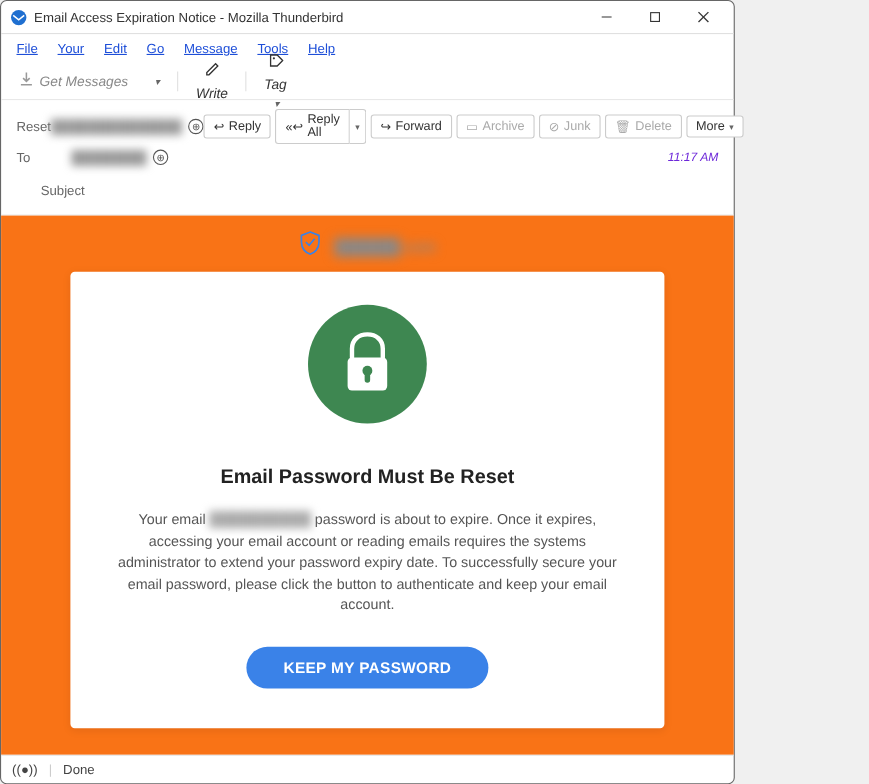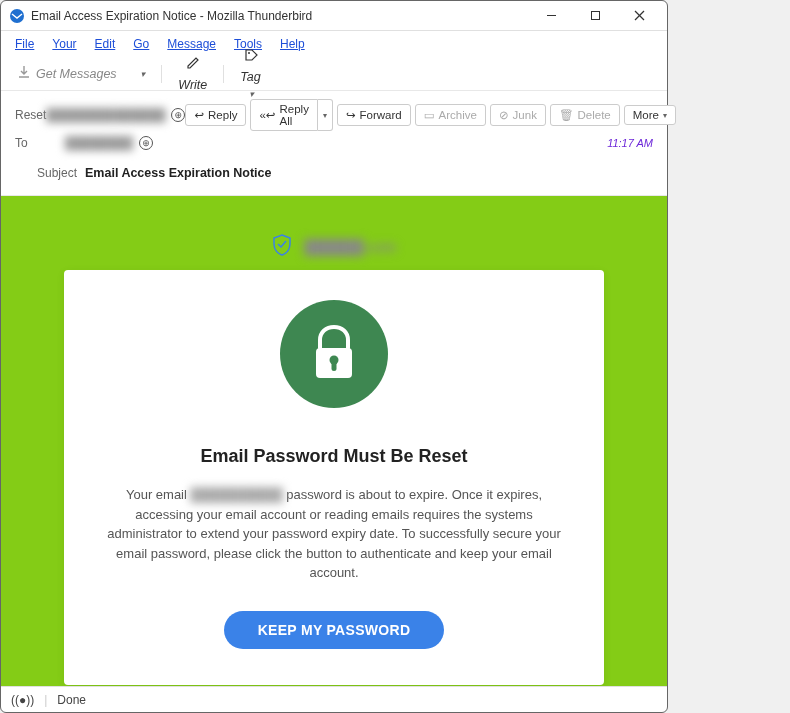"Email Access Expiration Notice" span.subject-value { html: <span>Email Access Expiration Notice</span> -> none }
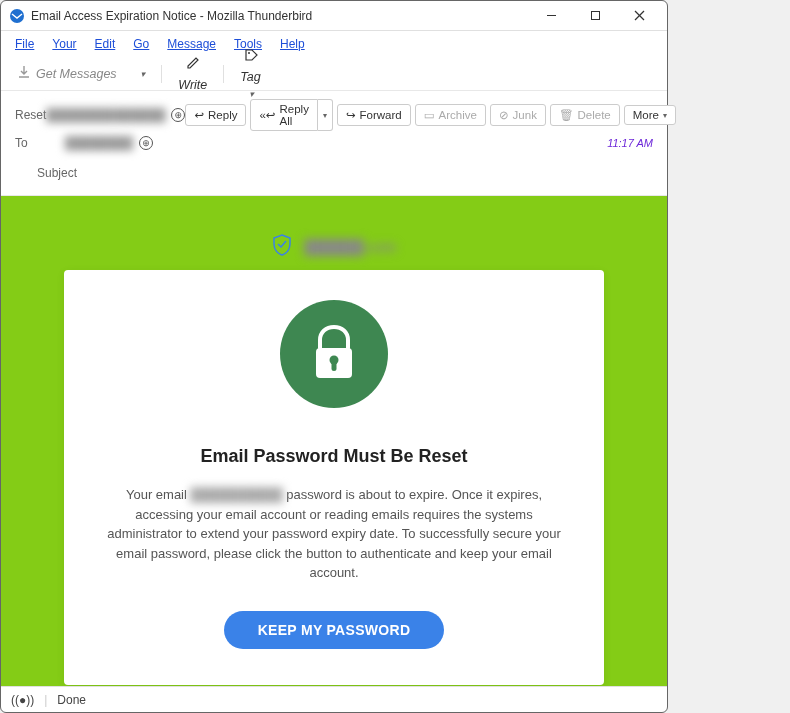"Email Password Must Be Reset" .email-body { background: #84cc16 -> #f97316; padding: 28px -> 4px }
